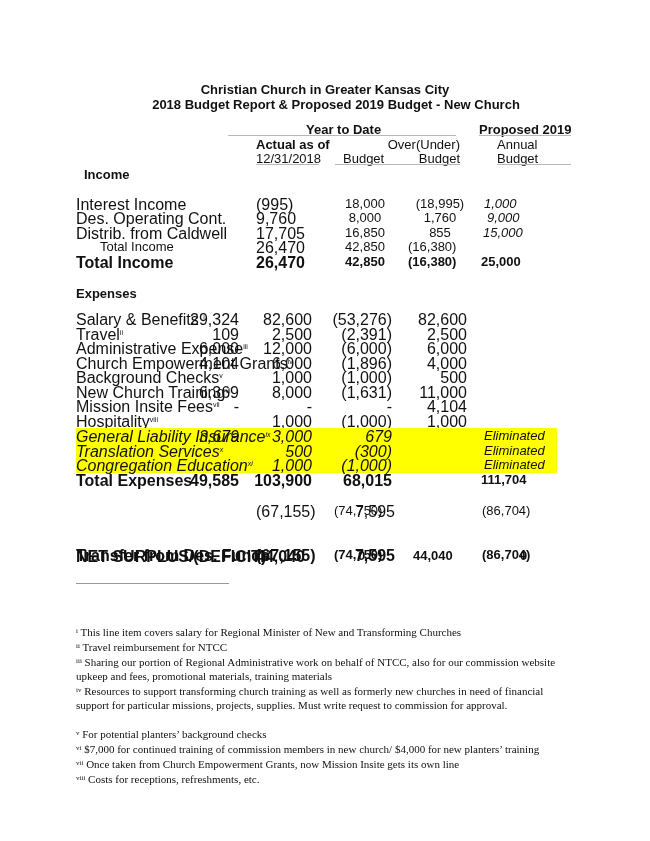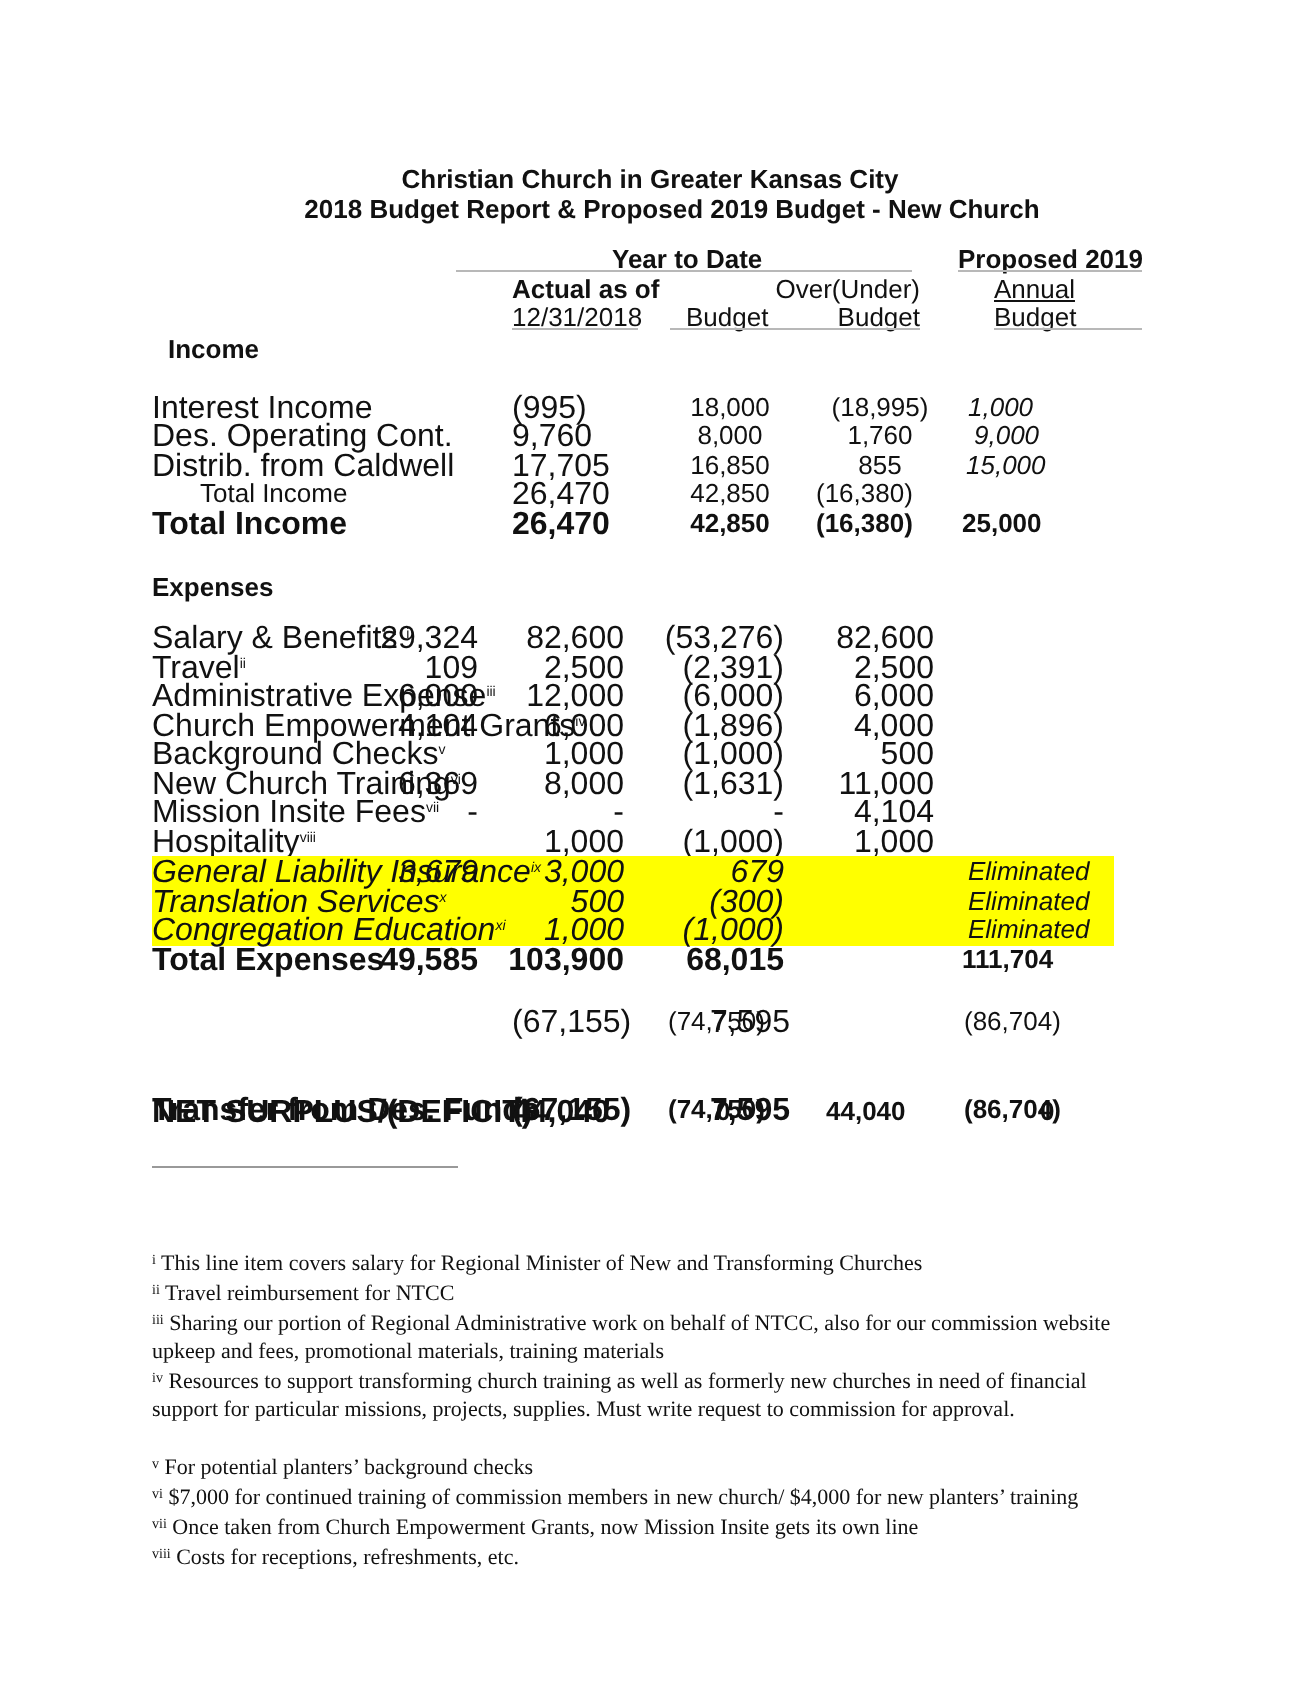"Annual" div.abs { text-decoration: underline -> none }
